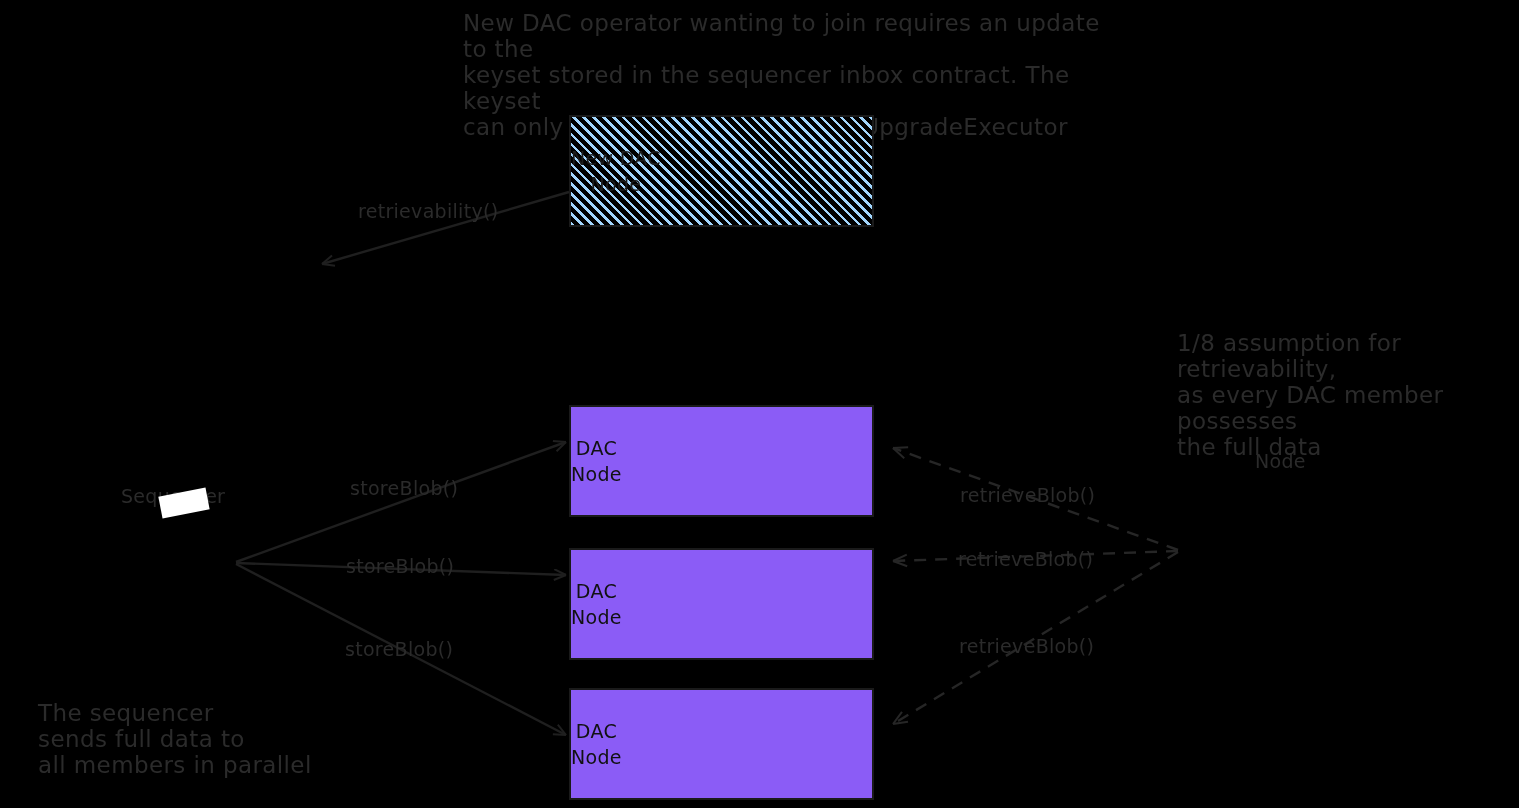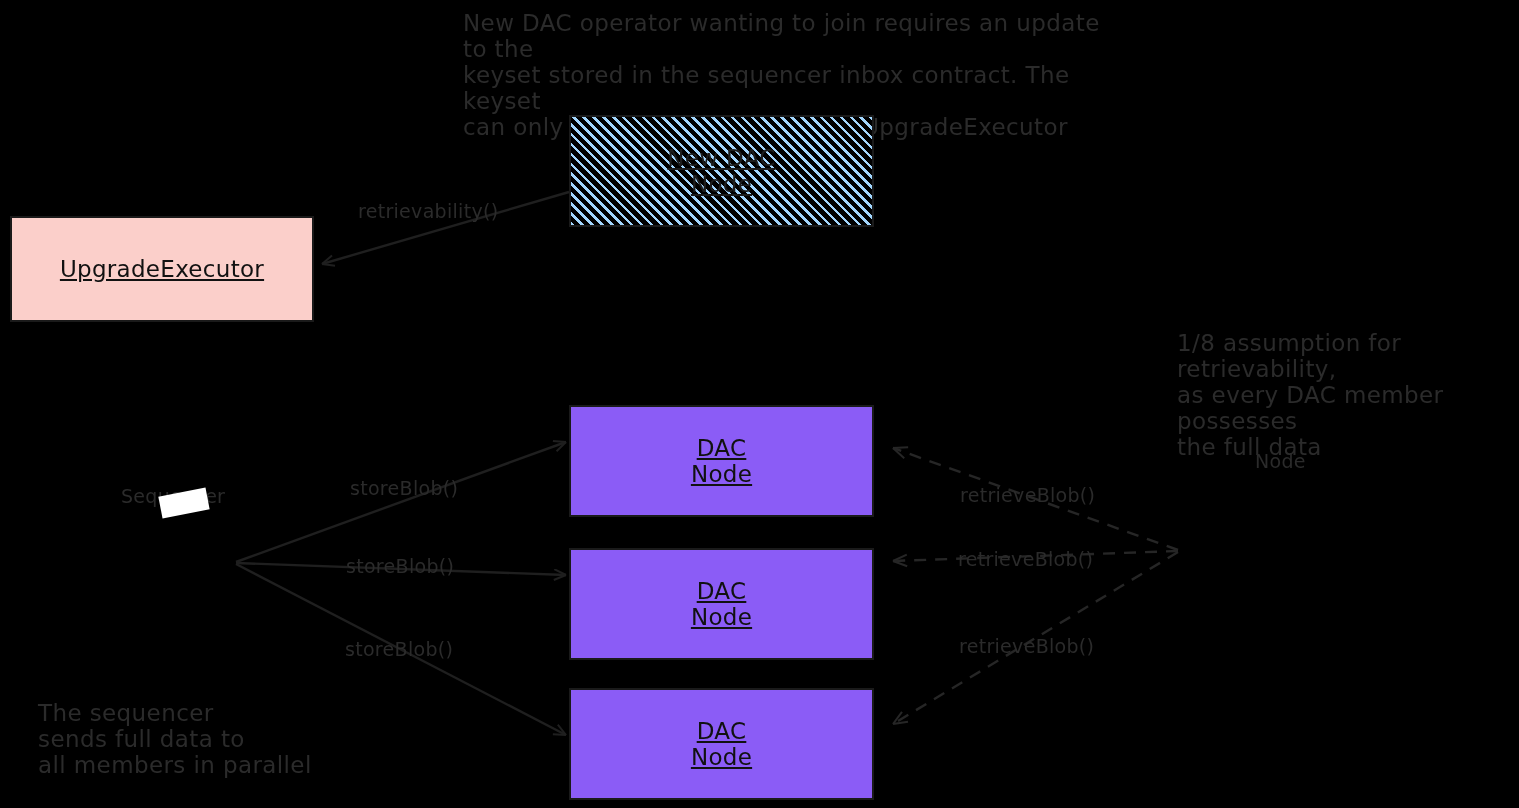"New DAC" .node-box { font-size: 23px -> 19px; justify-content: center -> none; text-decoration: underline -> none }
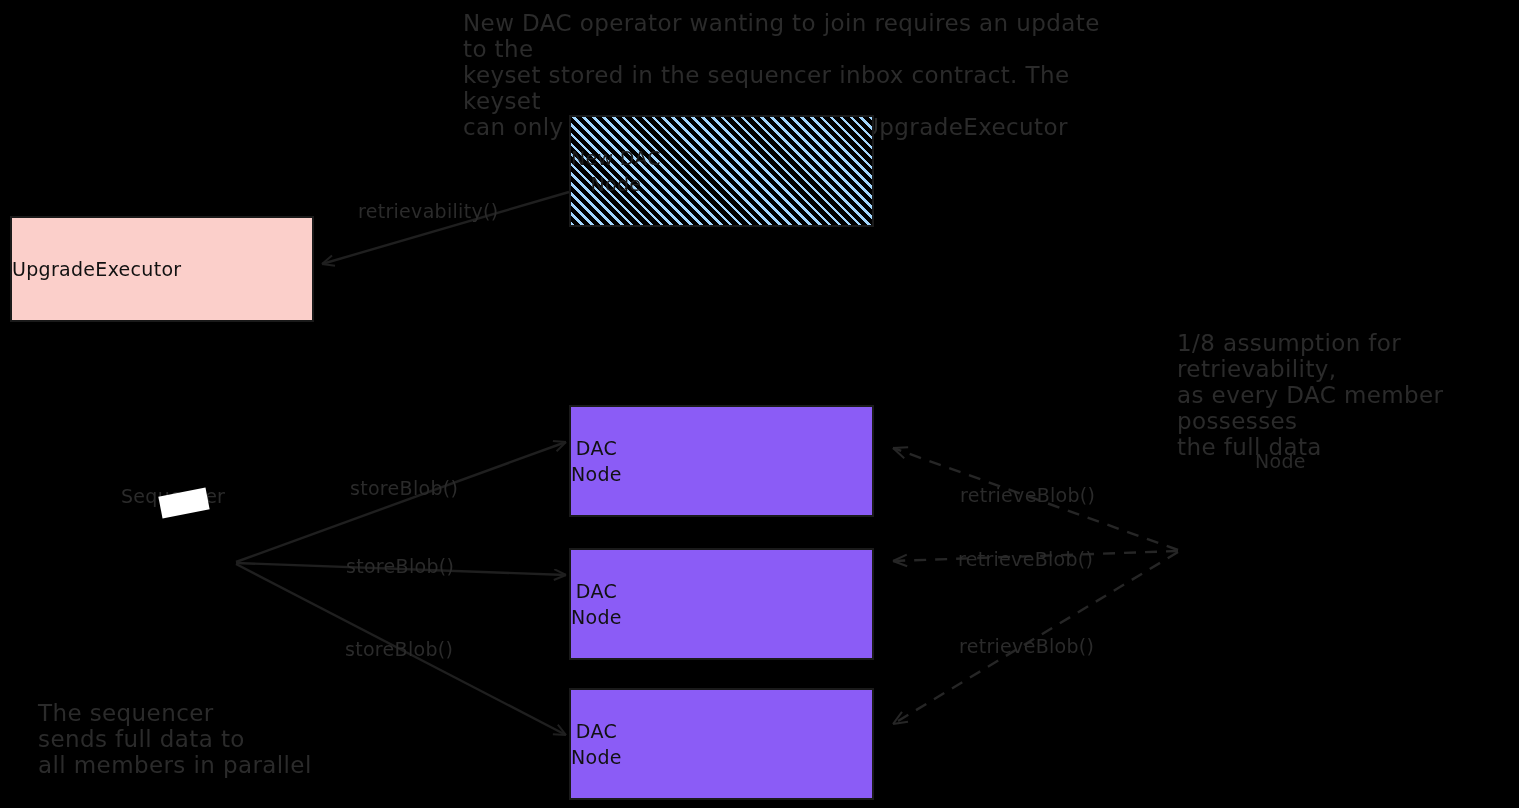"UpgradeExecutor" div.node-box { html: <div> <span>UpgradeExecutor</span> </div> -> none }
